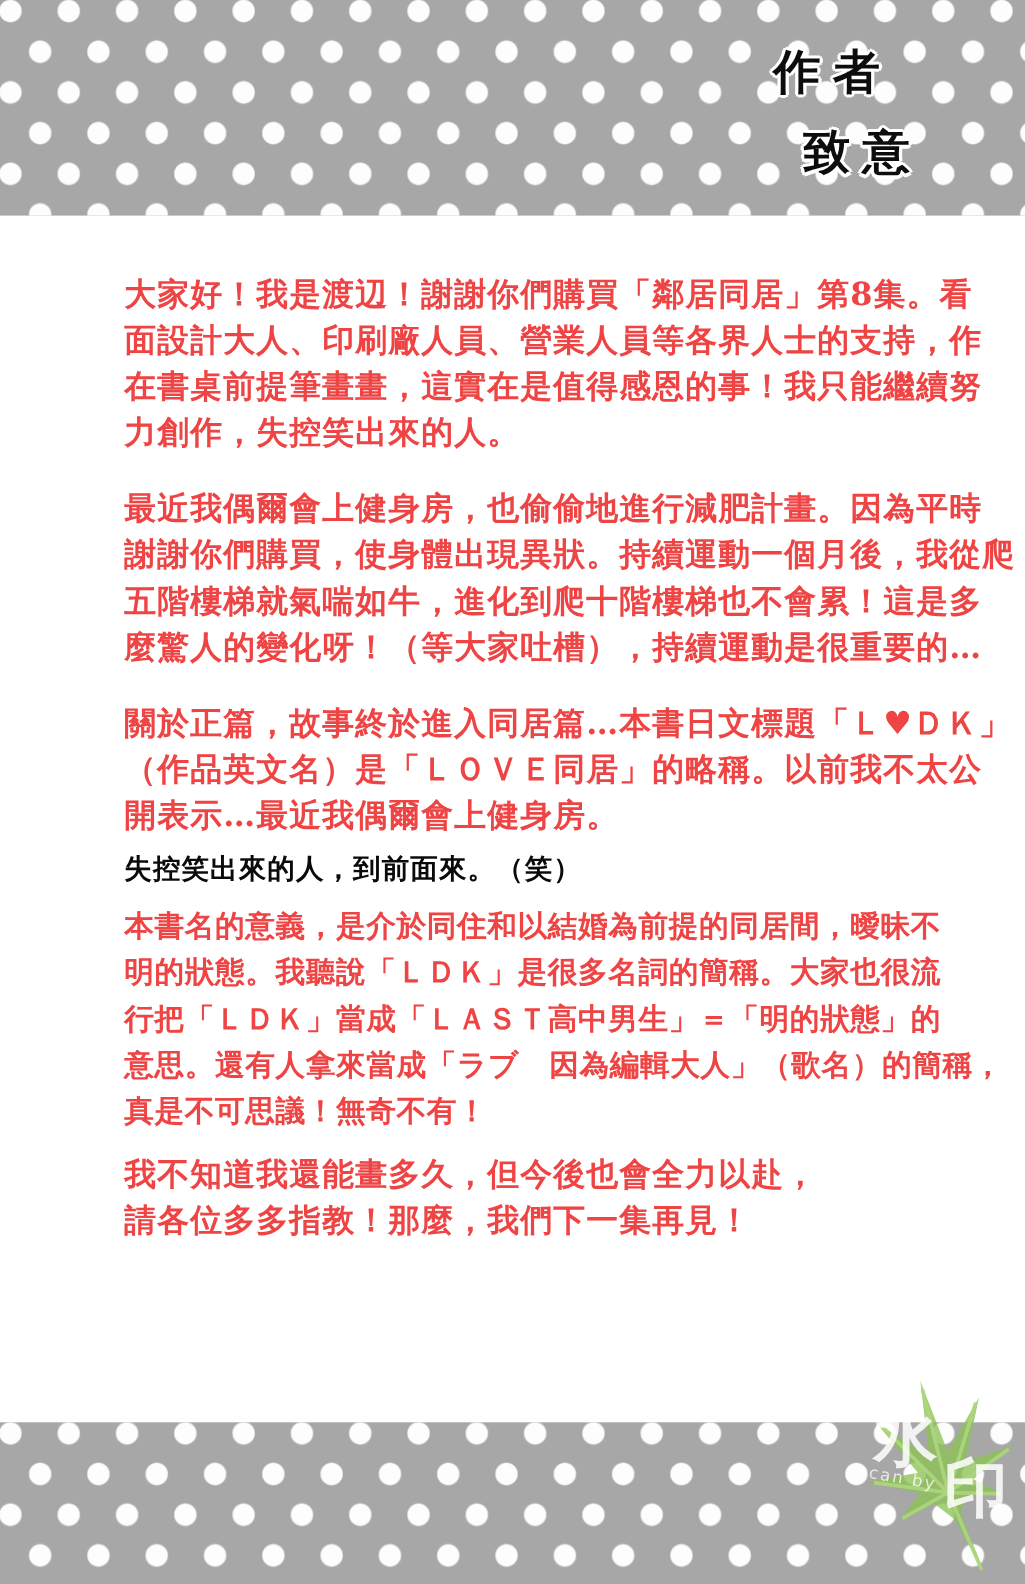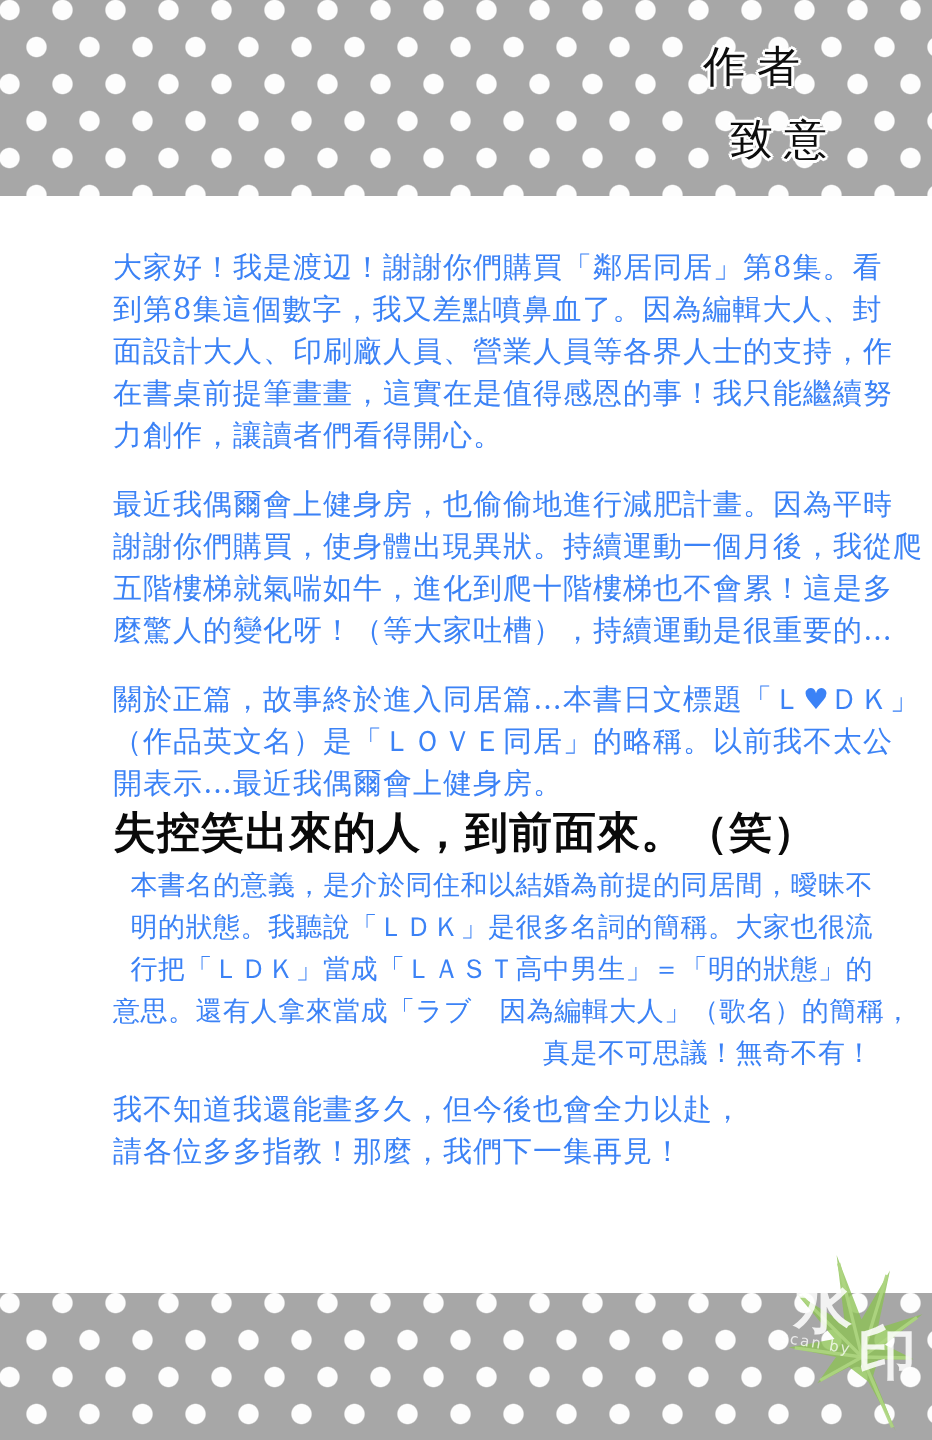"作者" .page-title { font-weight: normal -> bold }
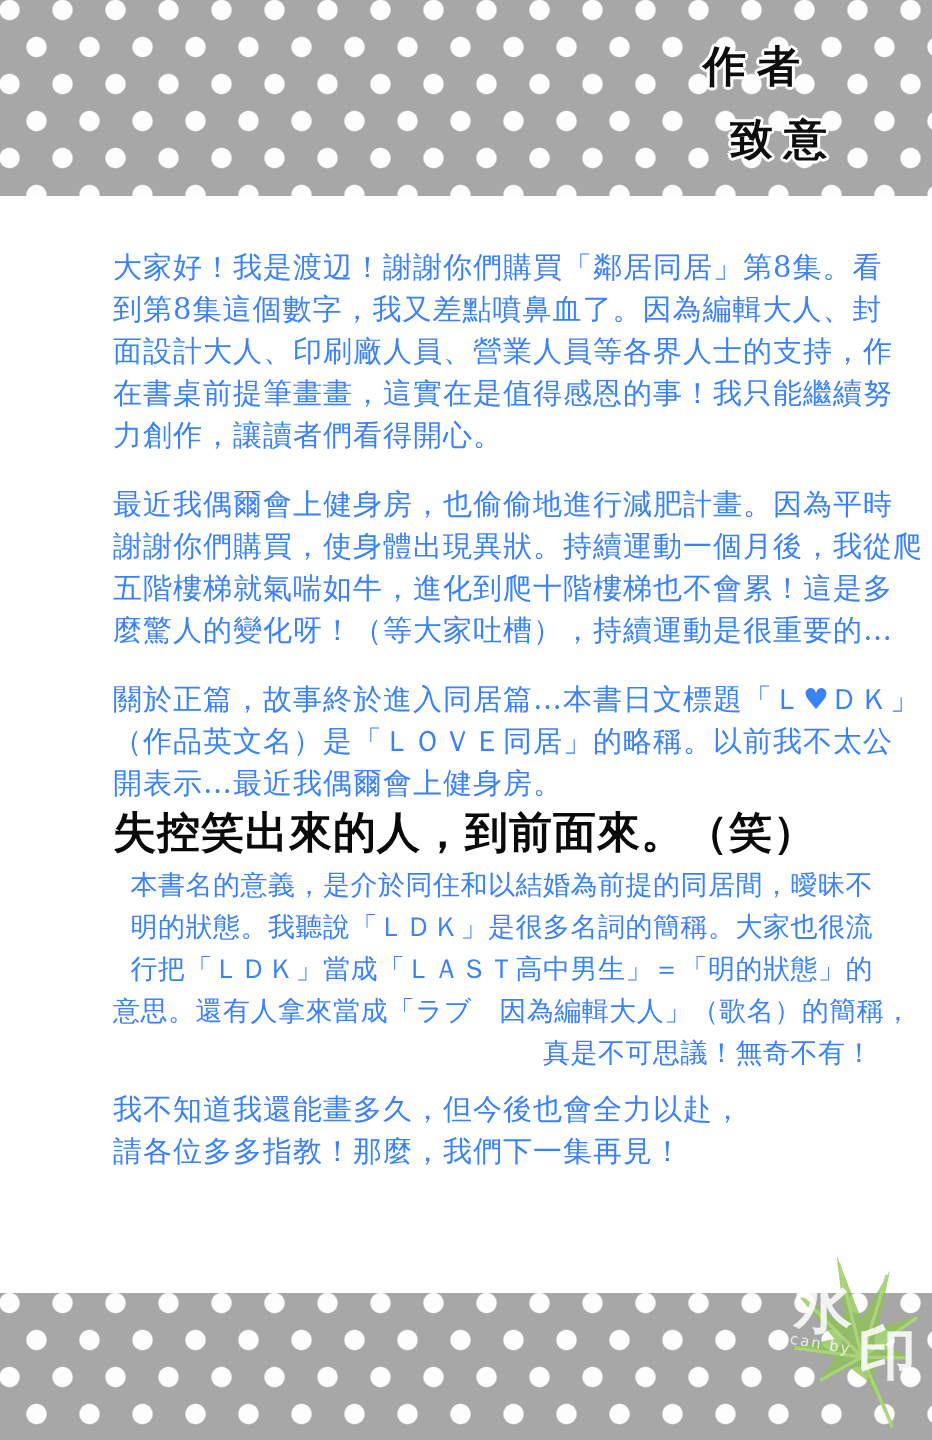"大家好！我是渡辺！謝謝你們購買「鄰居同居」第8集。看" .line { color: #3b82f6 -> #ef4444; font-weight: none -> bold }
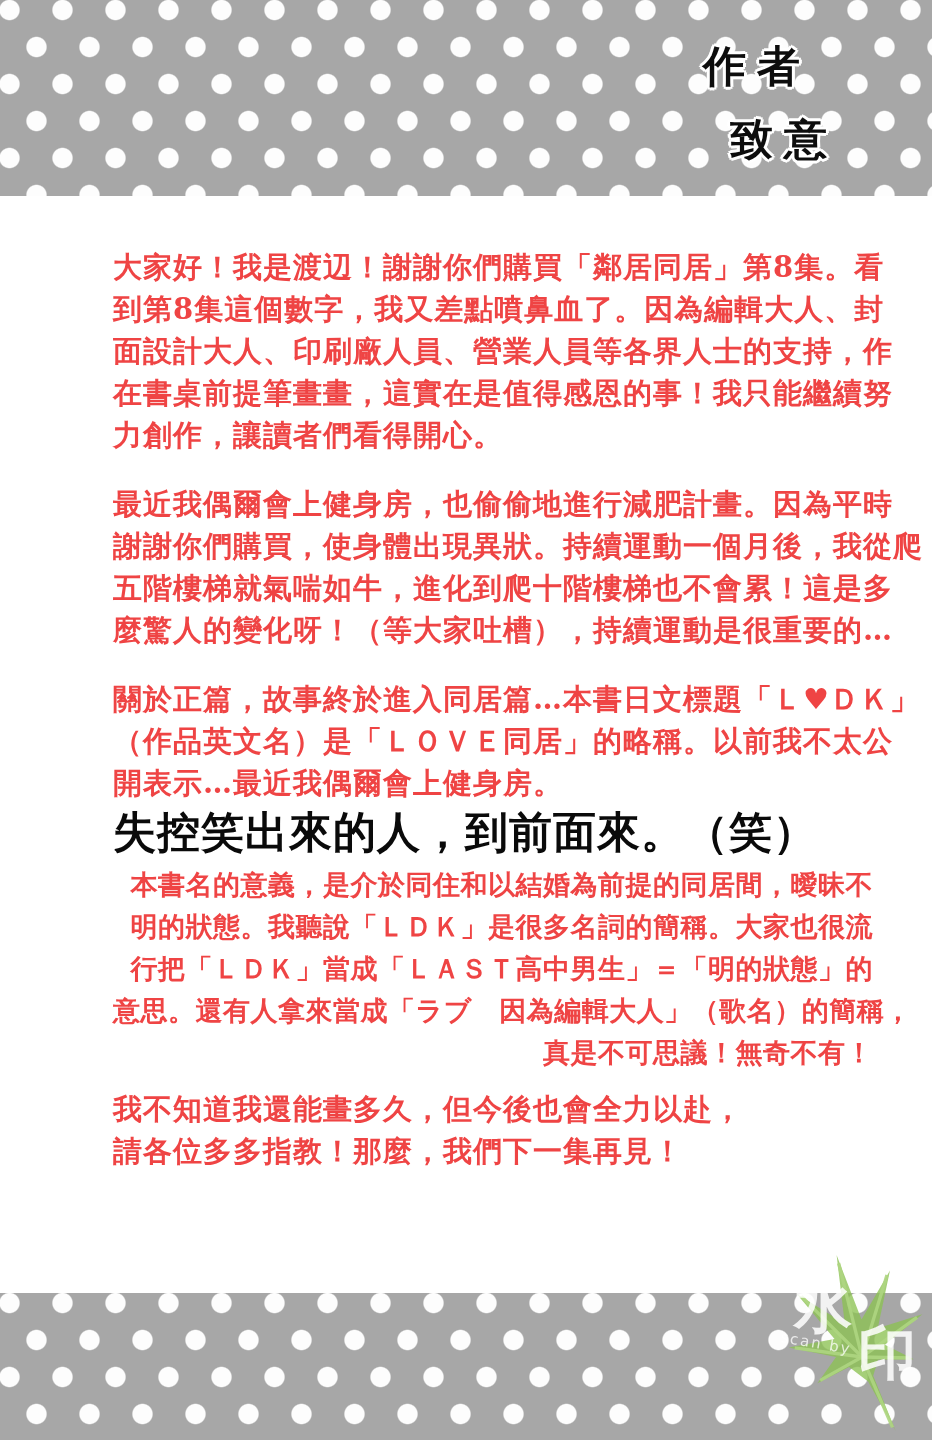"到第8集這個數字，我又差點噴鼻血了。因為編輯大人、封" div.line { html: <div>到第8集這個數字，我又差點噴鼻血了。因為編輯大人、封</div> -> none }
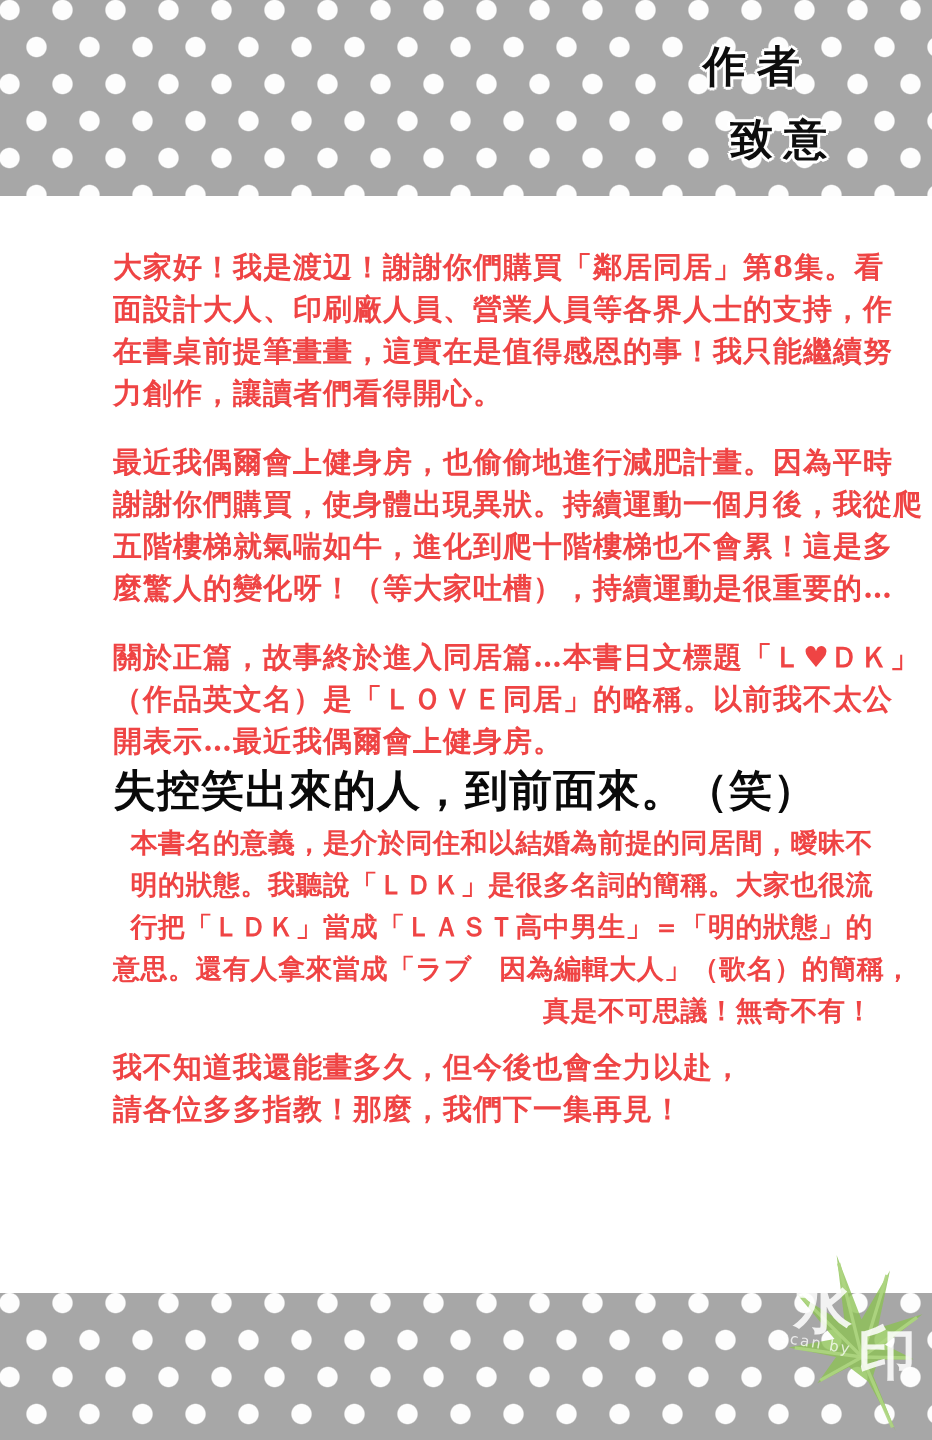"力創作，讓讀者們看得開心。" div.line { text: 讓讀者們看得開心 -> 失控笑出來的人 }
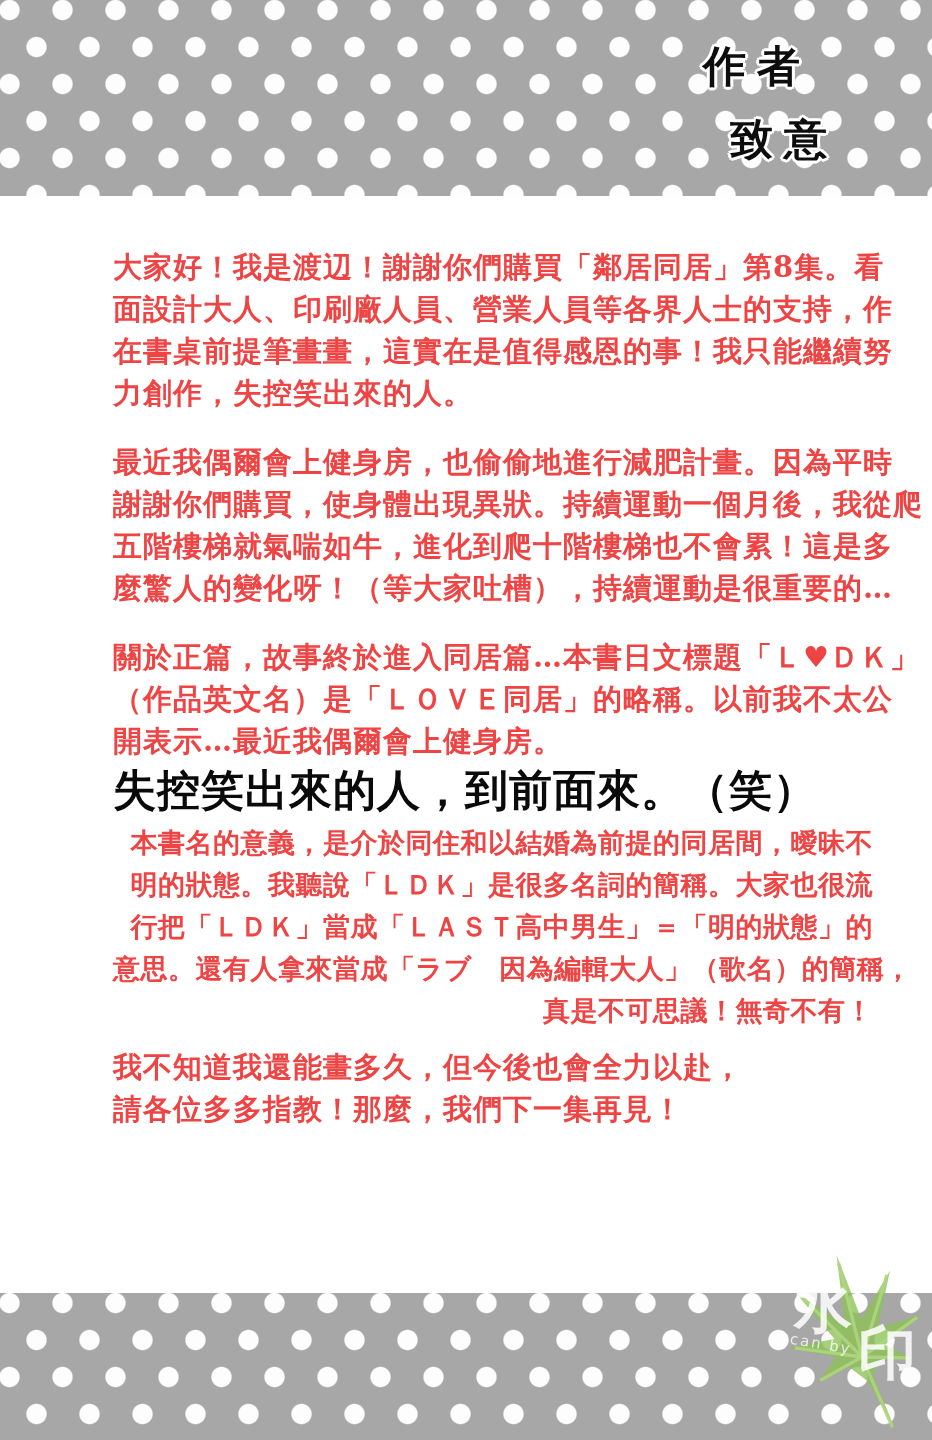"失控笑出來的人，到前面來。（笑）" .heading-line { font-size: 43px -> 25px }
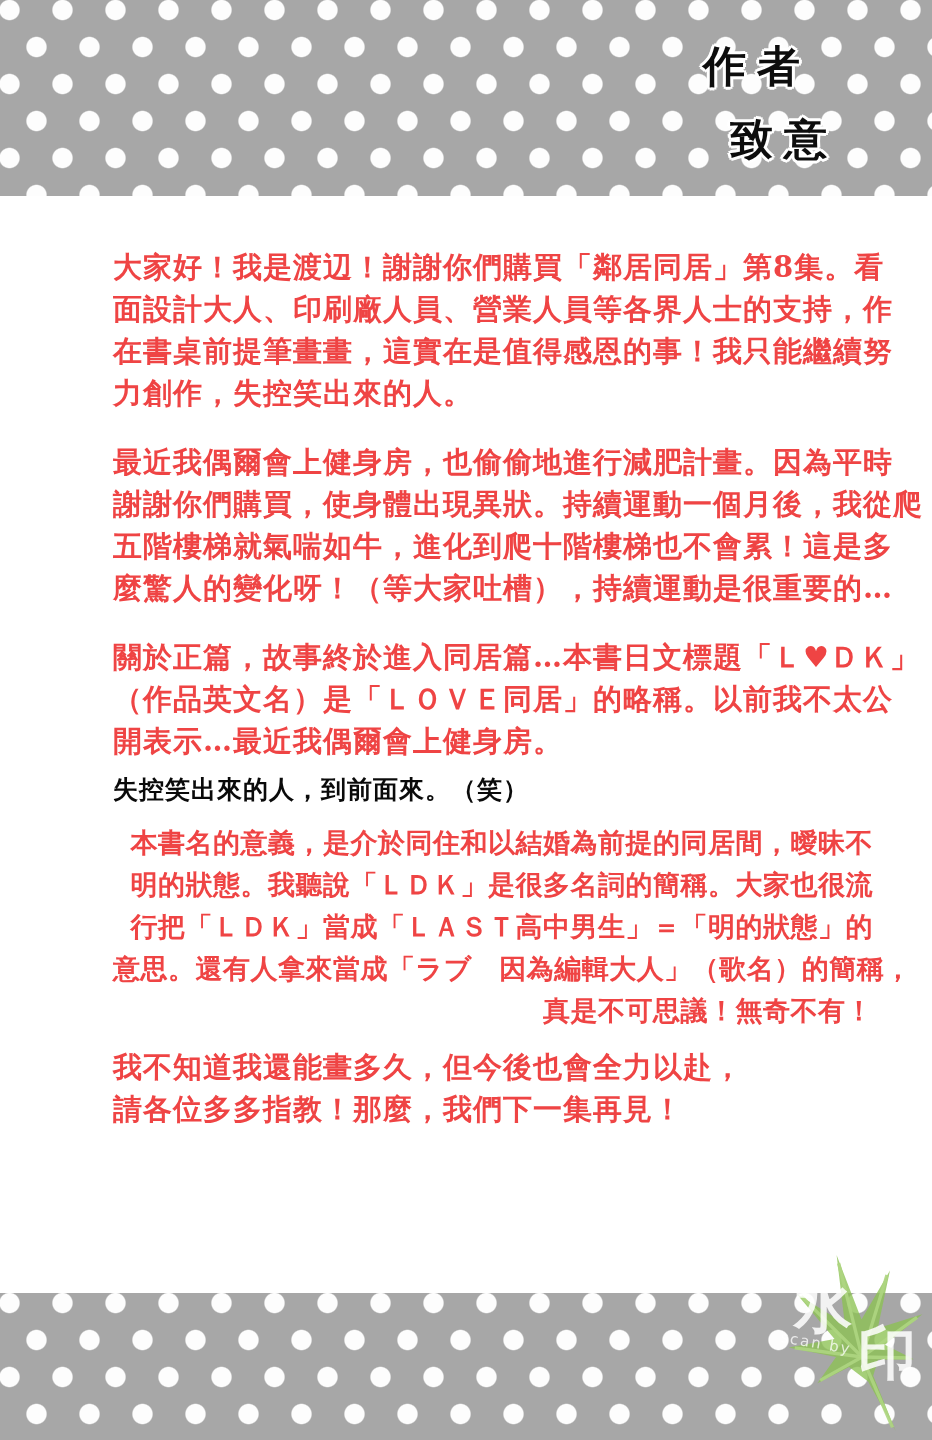"本書名的意義，是介於同住和以結婚為前提的同居間，曖昧不" .para.dense .line { text-align: right -> none }
